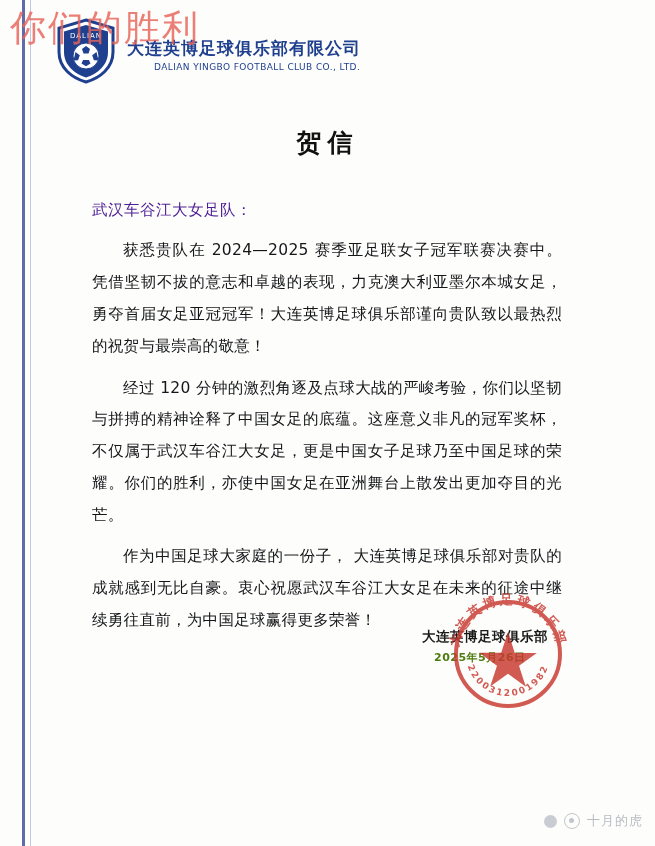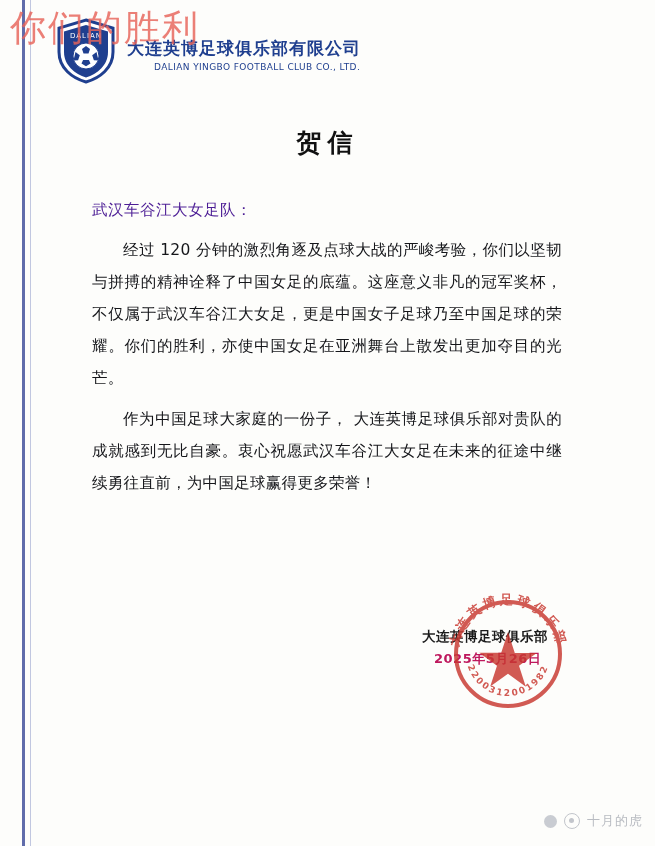"获悉贵队在 2024—2025" p.para { html: none -> <p>获悉贵队在 2024—2025 赛季亚足联女子冠军联赛决赛中。凭借坚韧不拔的意志和卓越的表现，力克澳大利亚墨尔本城女足，勇夺首届女足亚冠冠军！大连英博足球俱乐部谨向贵队致以最热烈的祝贺与最崇高的敬意！</p> }
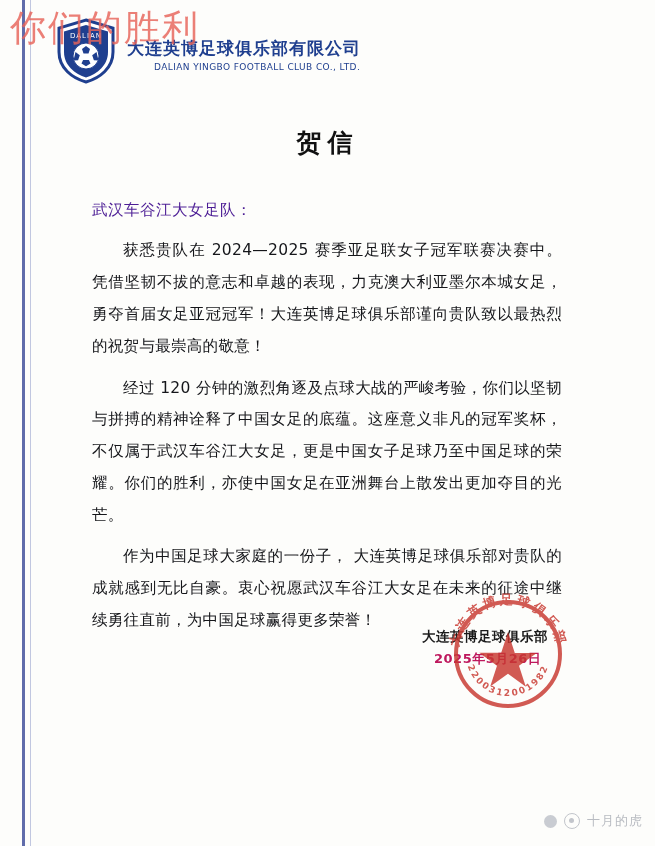"2025年5月26日" .sign-date { color: #be185d -> #4d7c0f; font-size: 13px -> 11px }
